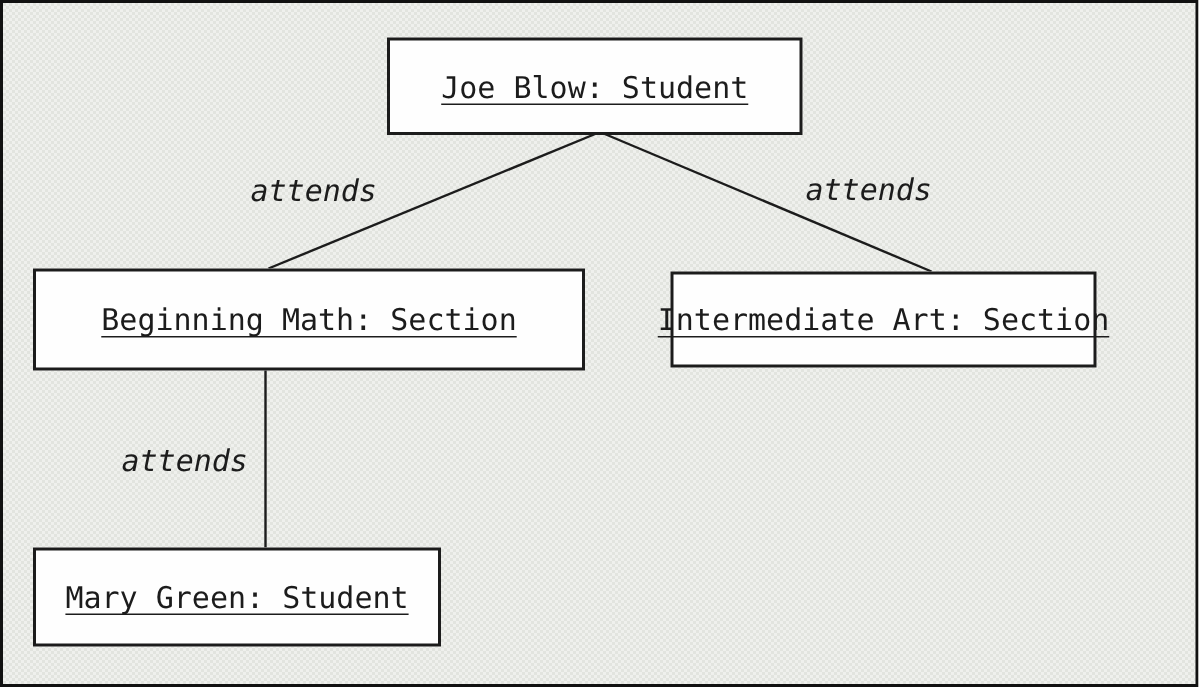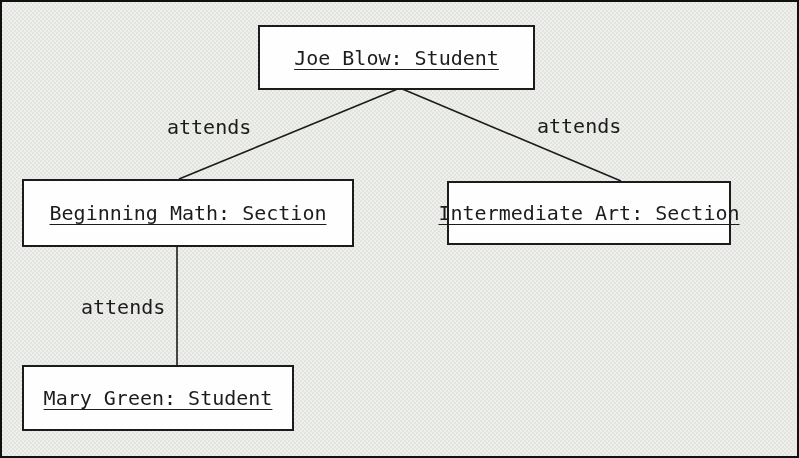"attends" .edge-label { font-style: none -> italic }
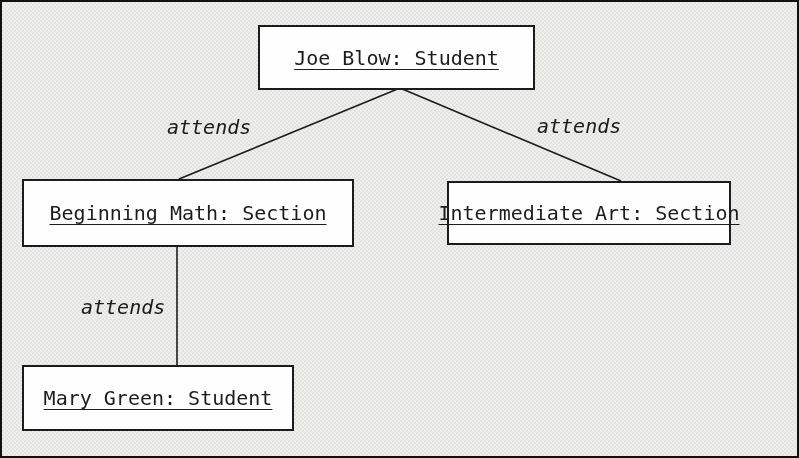"Beginning Math: Section" #node-math { width: 332px -> 368px }
